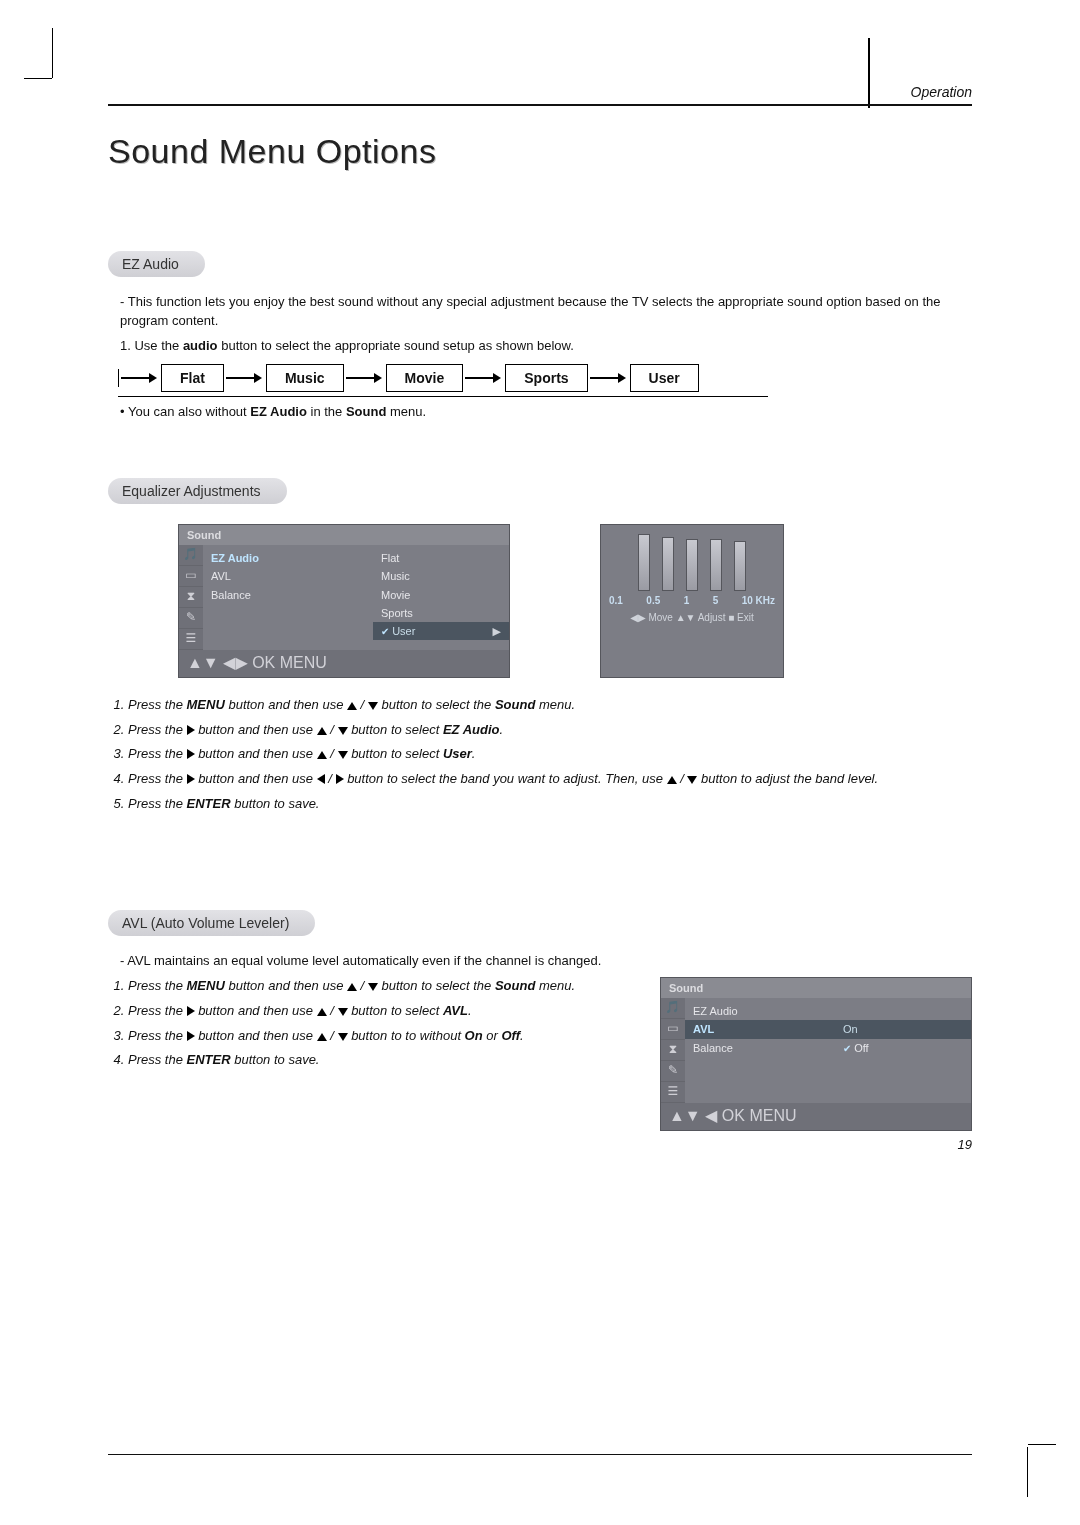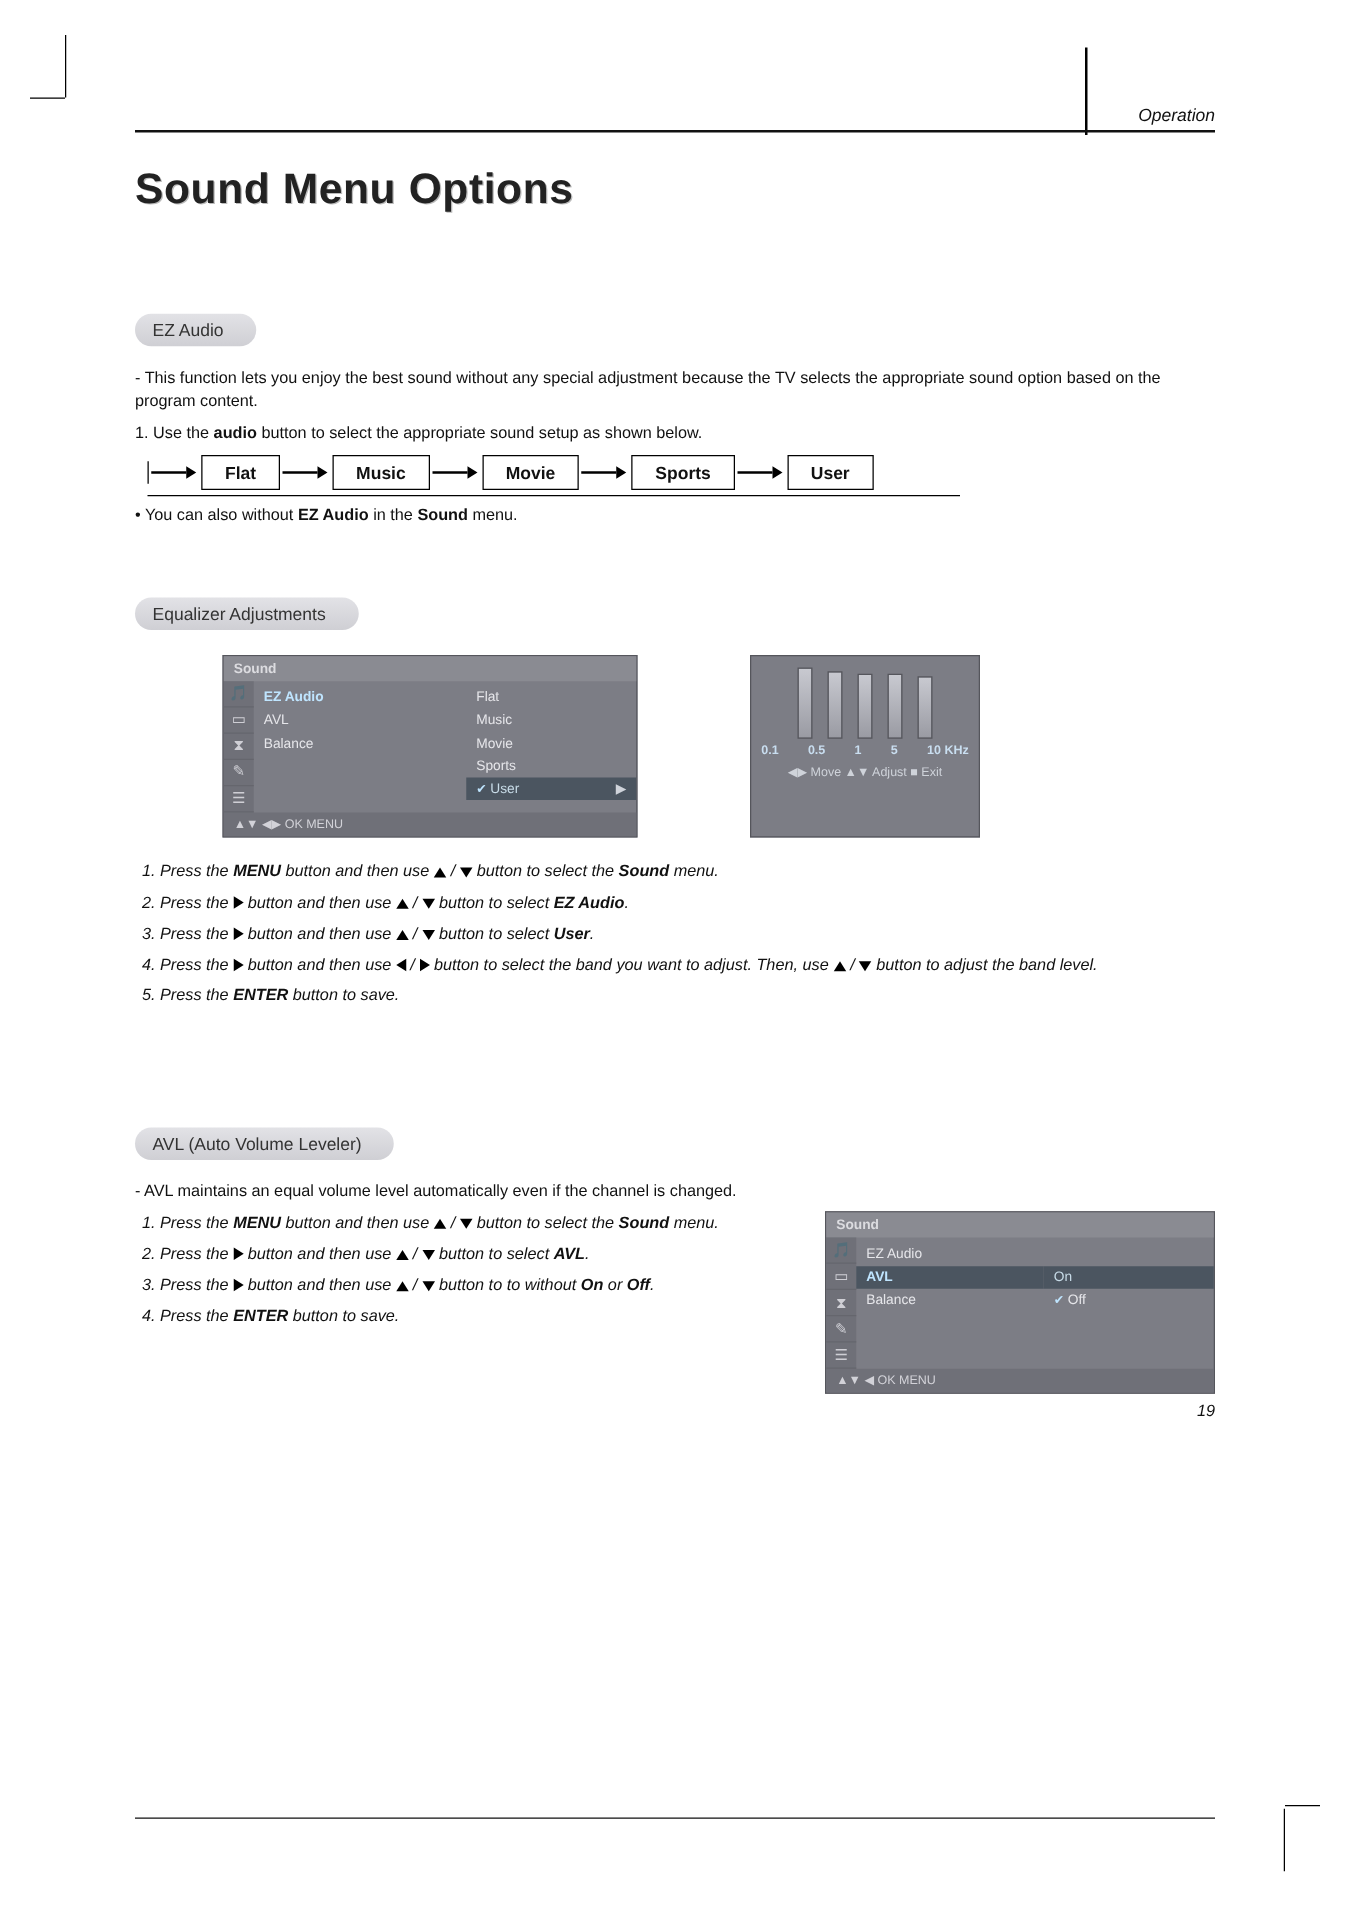"Sound Menu Options" h1.title { font-weight: bold -> normal }
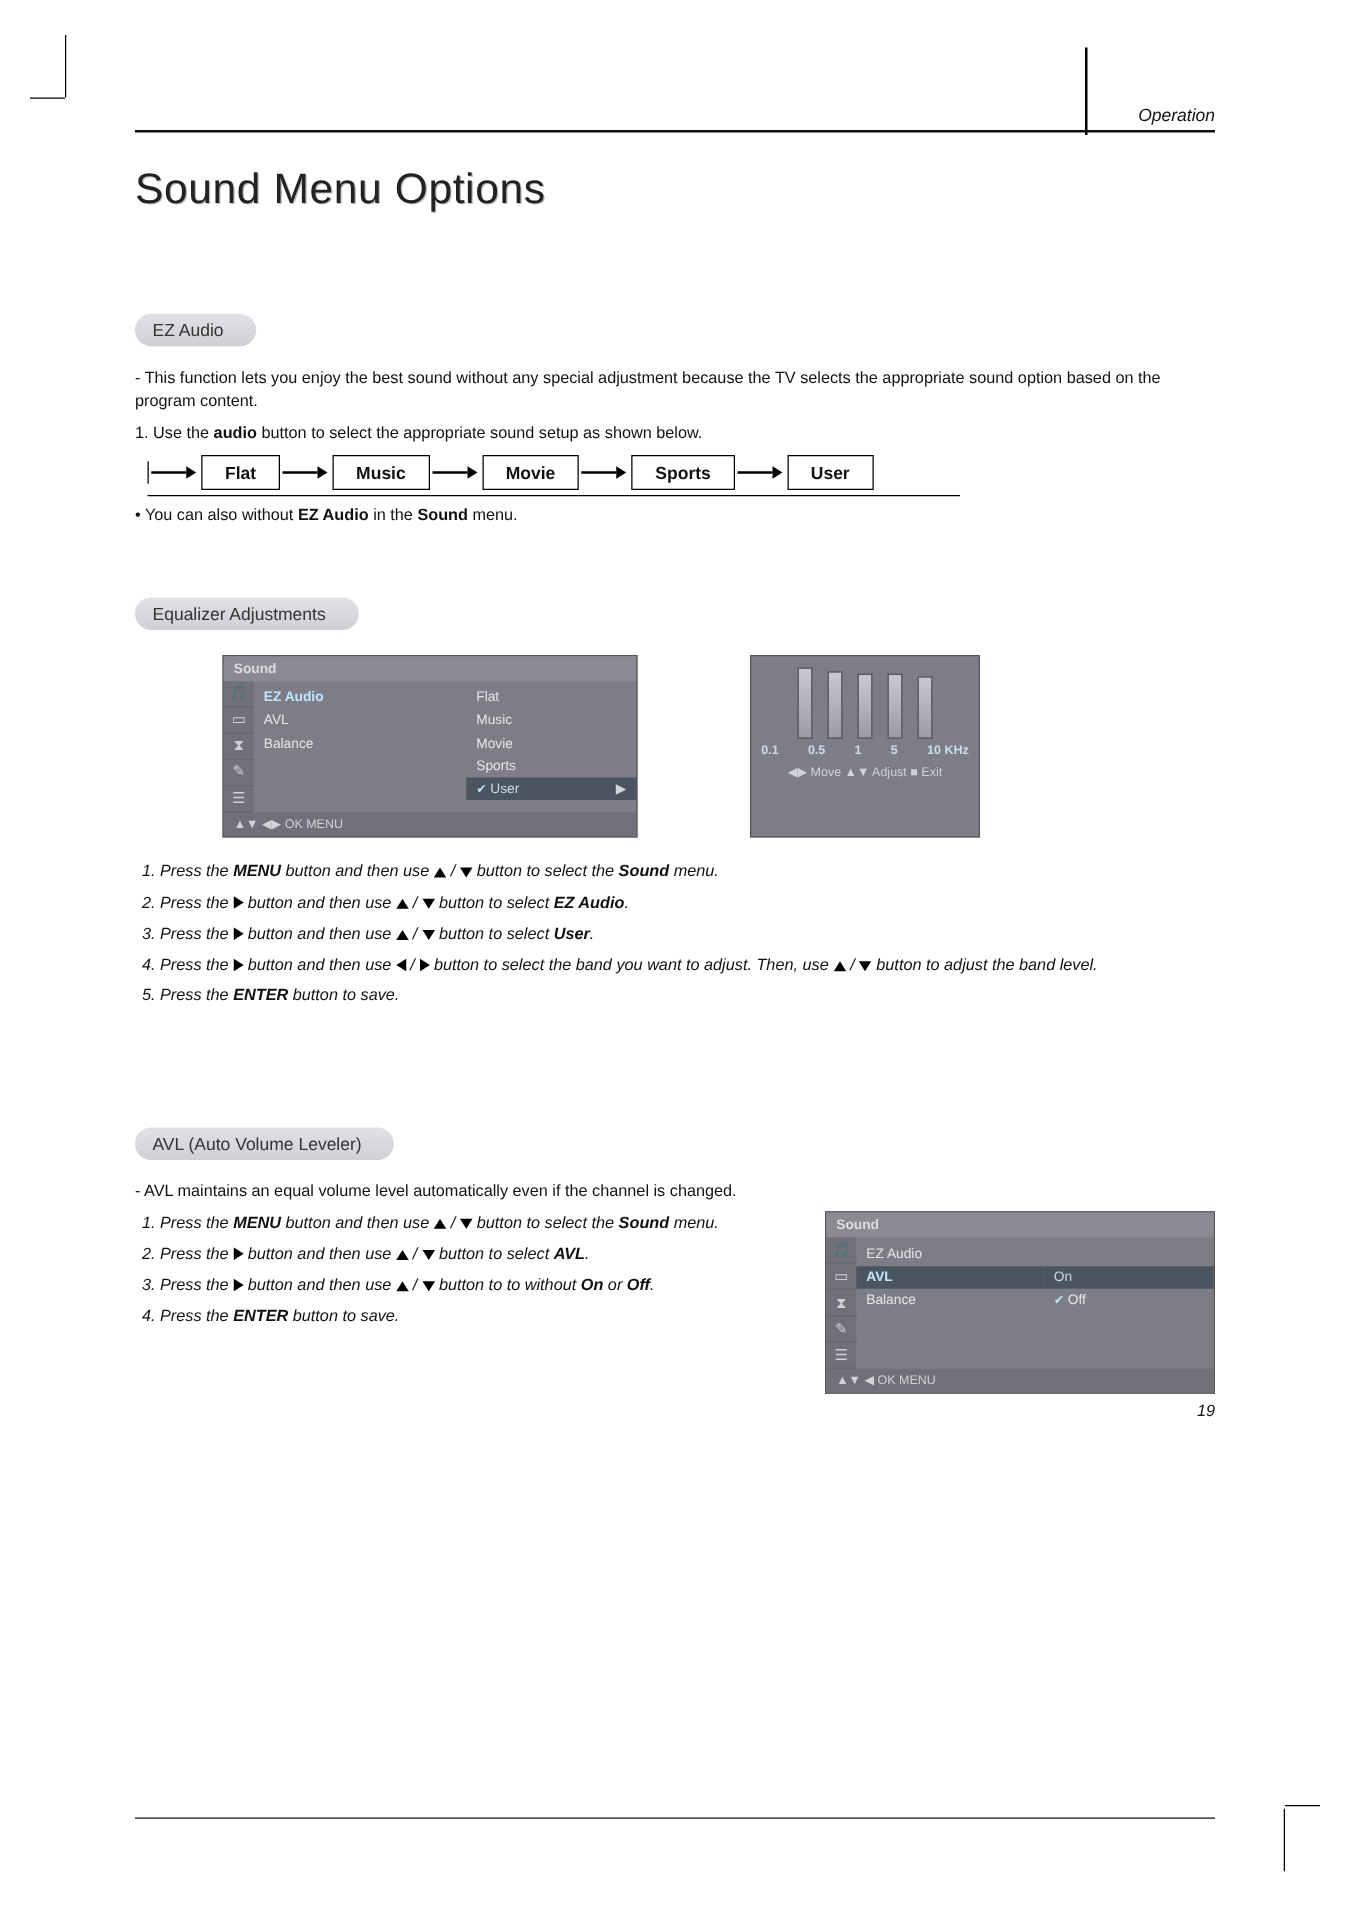"- This function lets you" .body-text p { margin: 6px 0 -> 6px 12px }
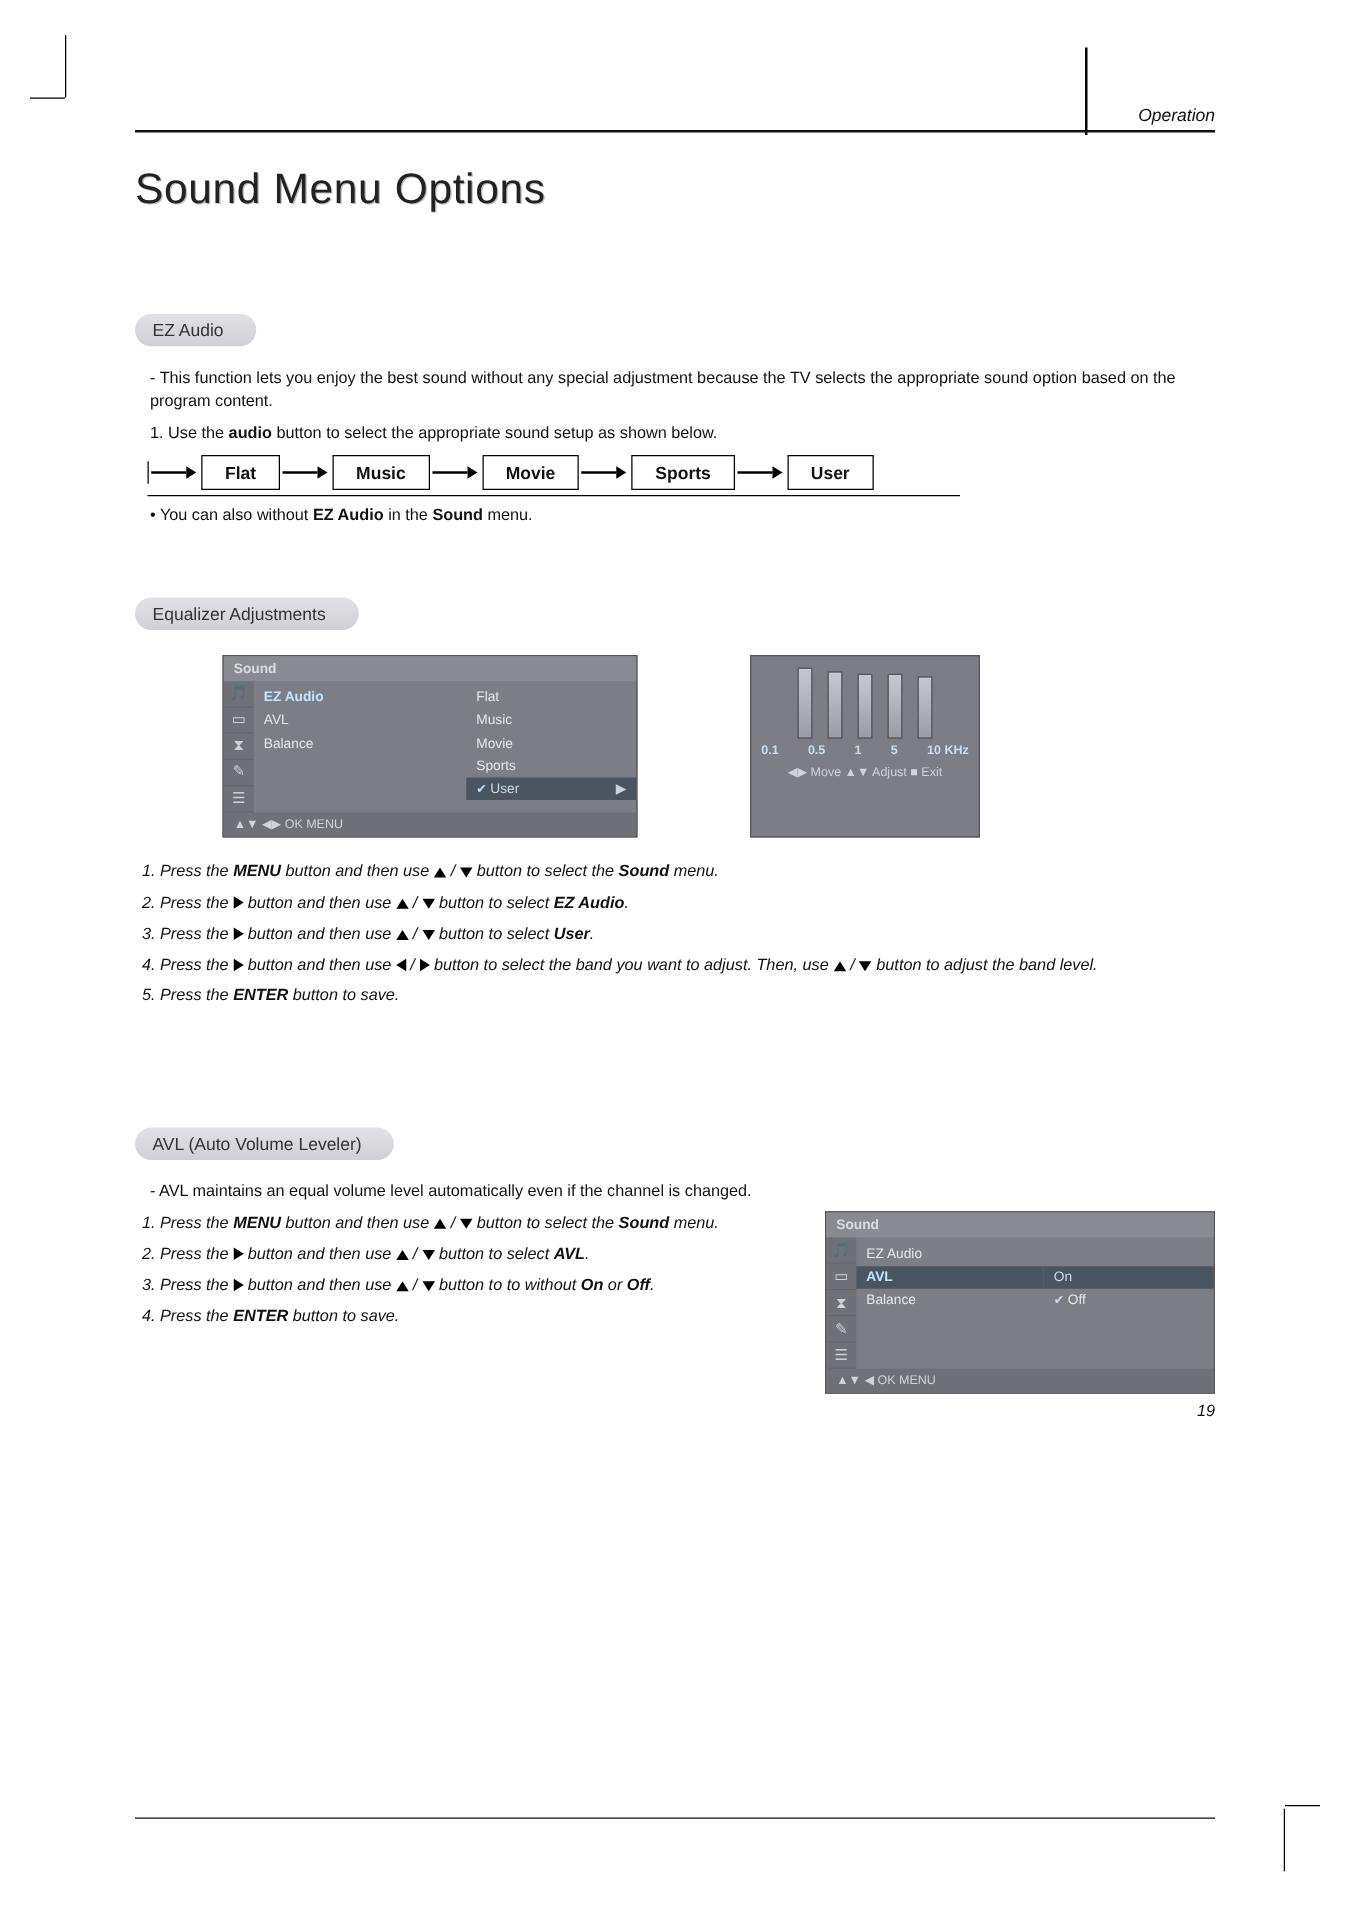"▲▼ ◀▶ OK MENU" .osd .osd-foot { font-size: 10px -> 16px }
